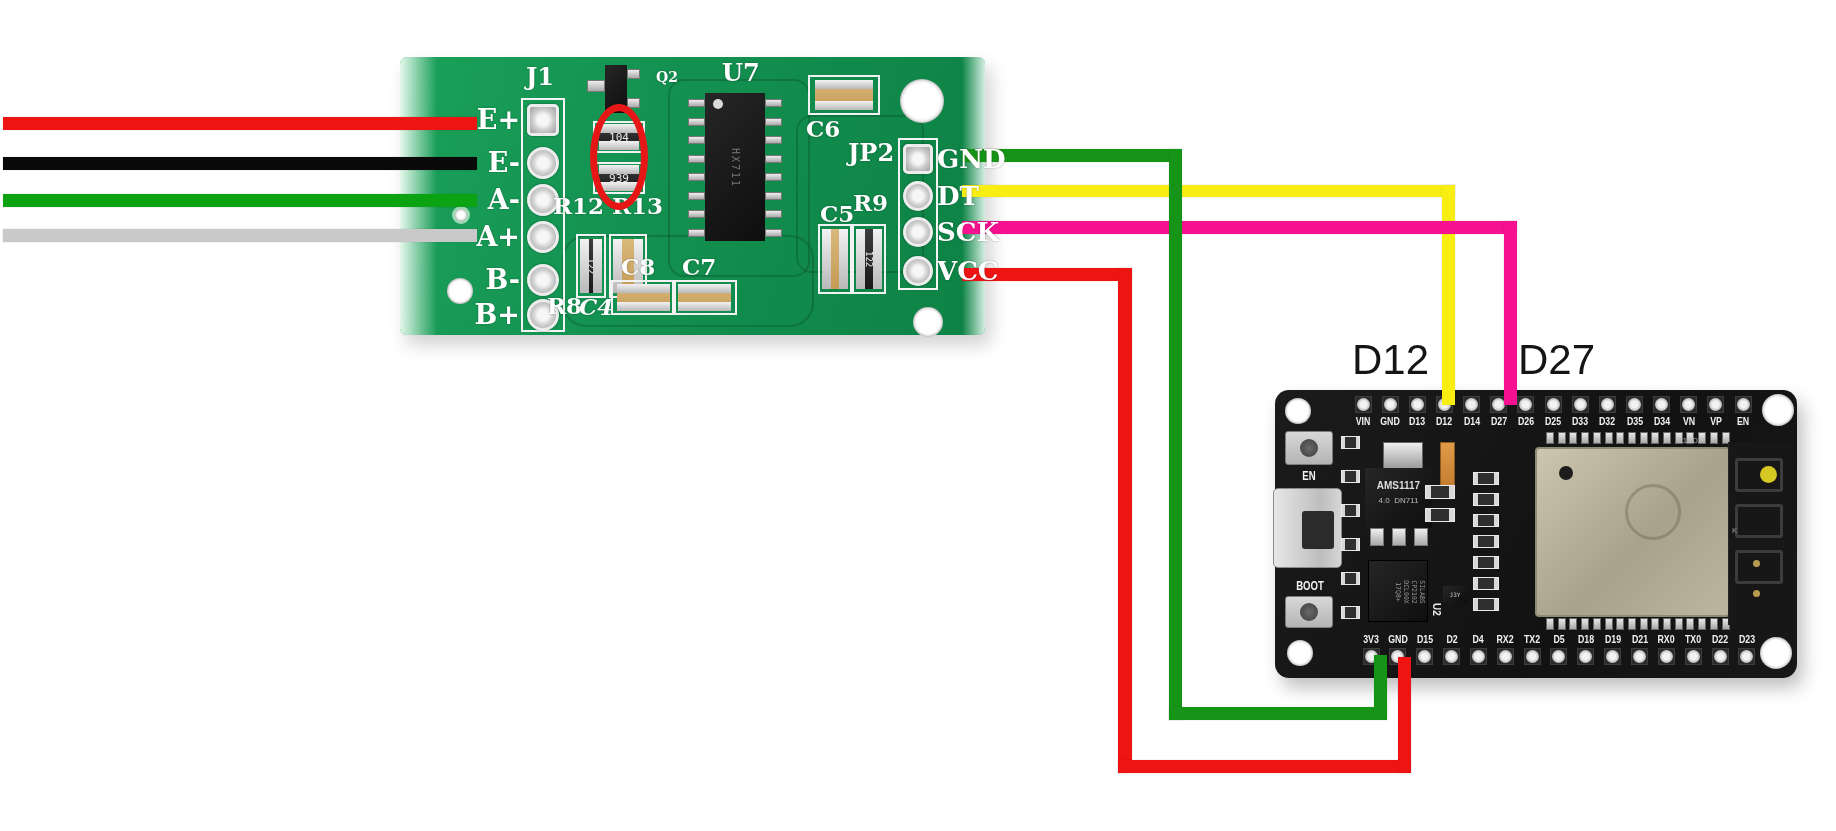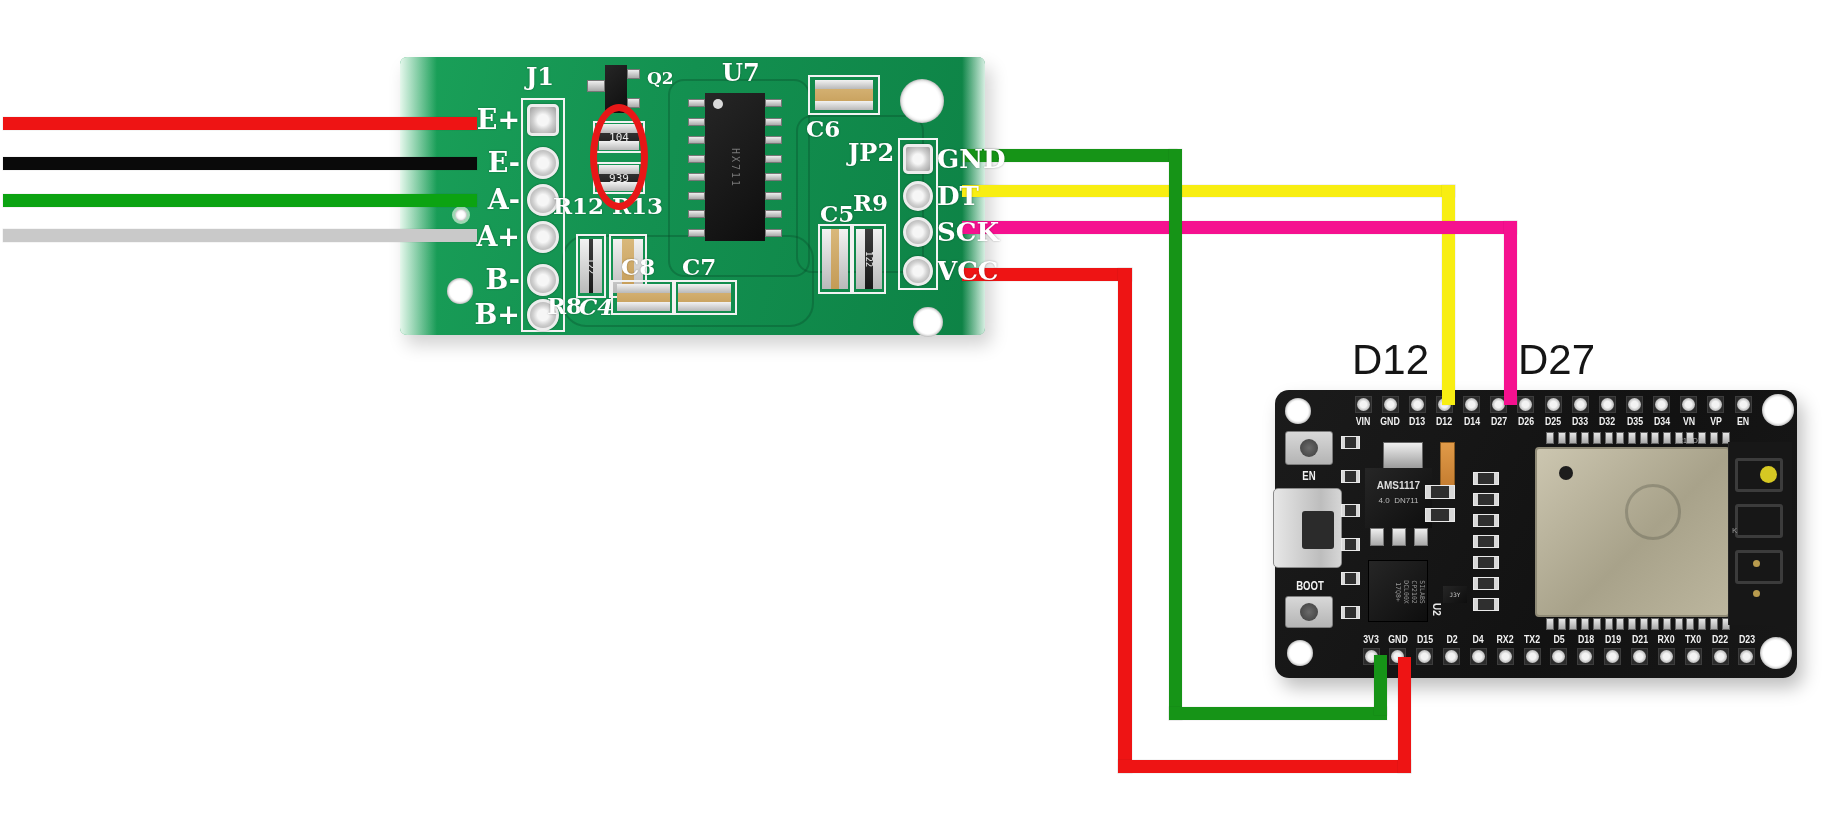"Q2" div.silk { font-size: 17px -> 14px; left: 247px -> 256px }
